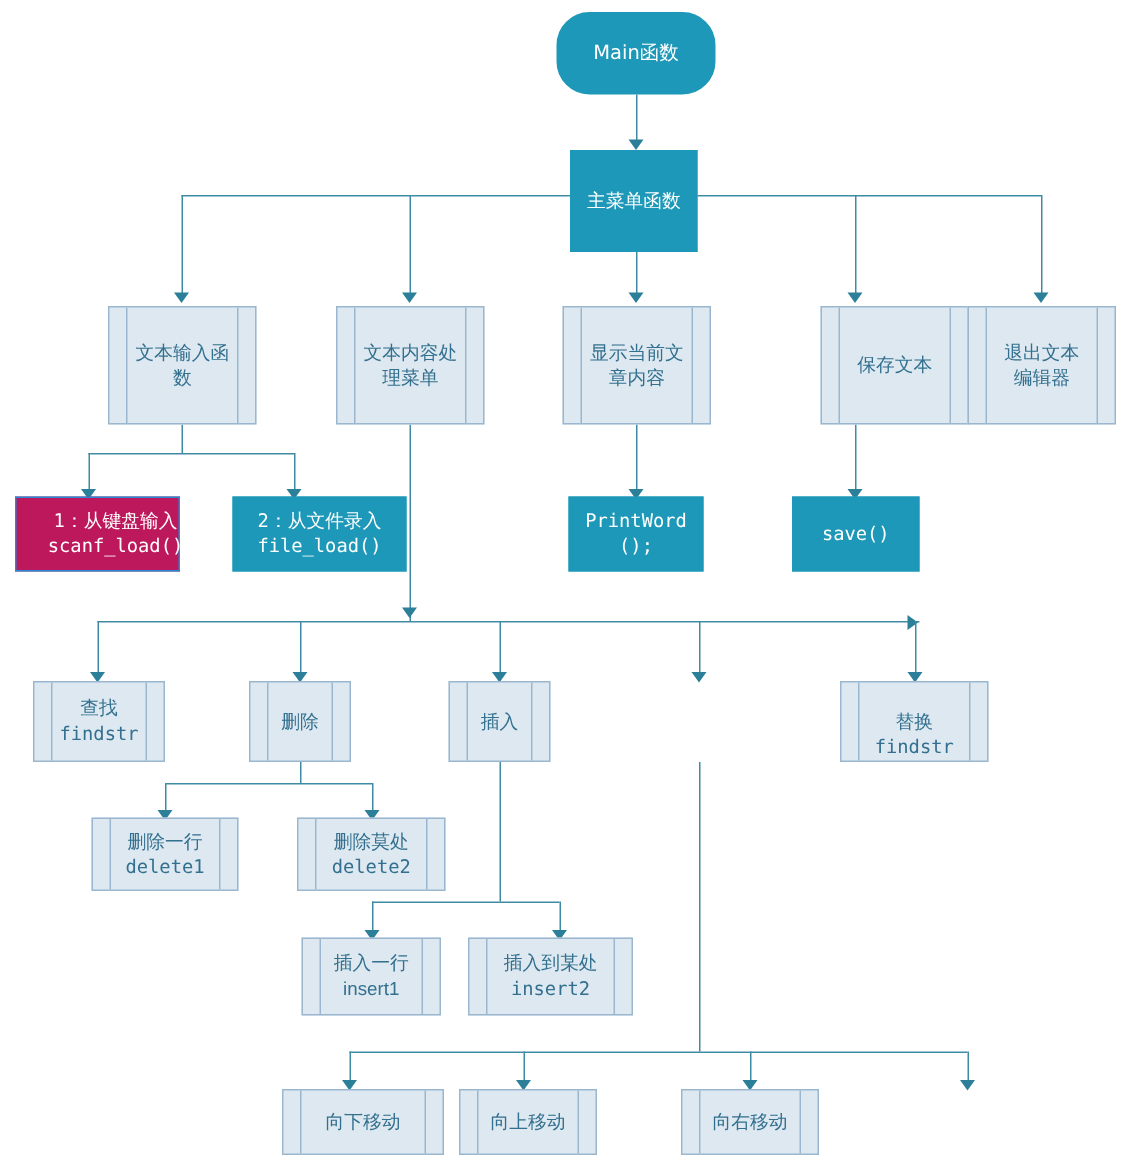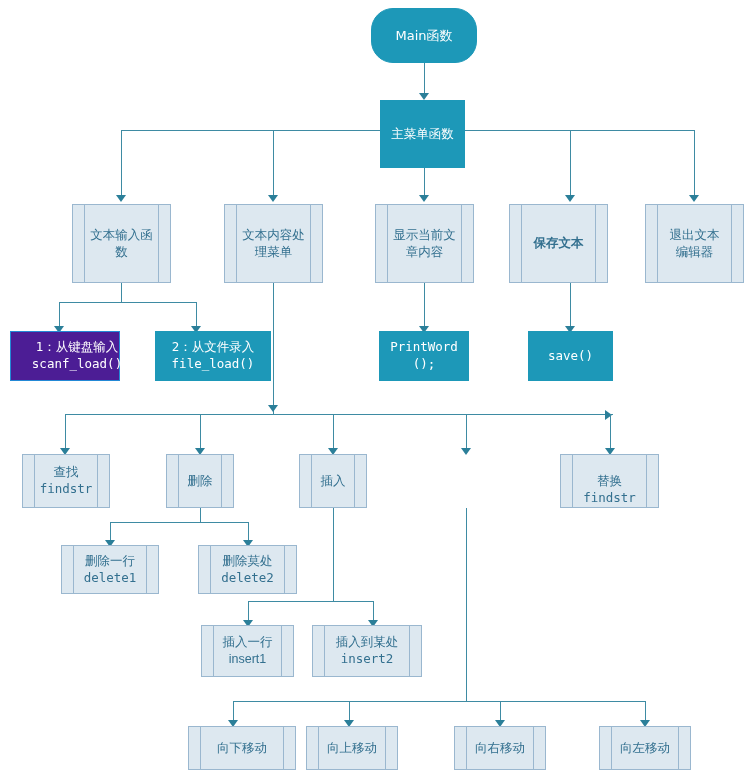"保存文本" div.node { font-weight: bold -> none; left: 509px -> 547px }
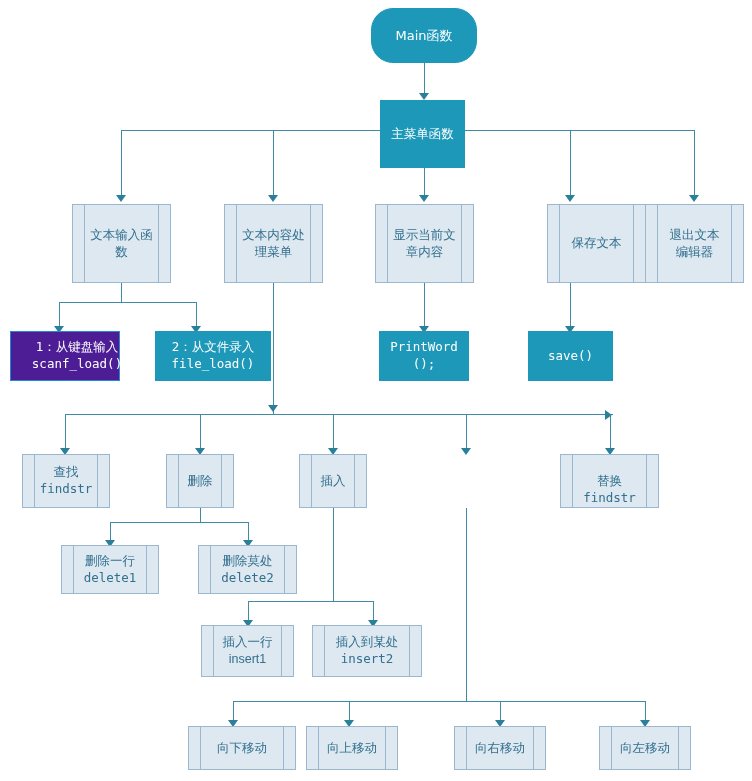"1：从键盘输入" .n-blue { background: #4c1d95 -> #be185d }
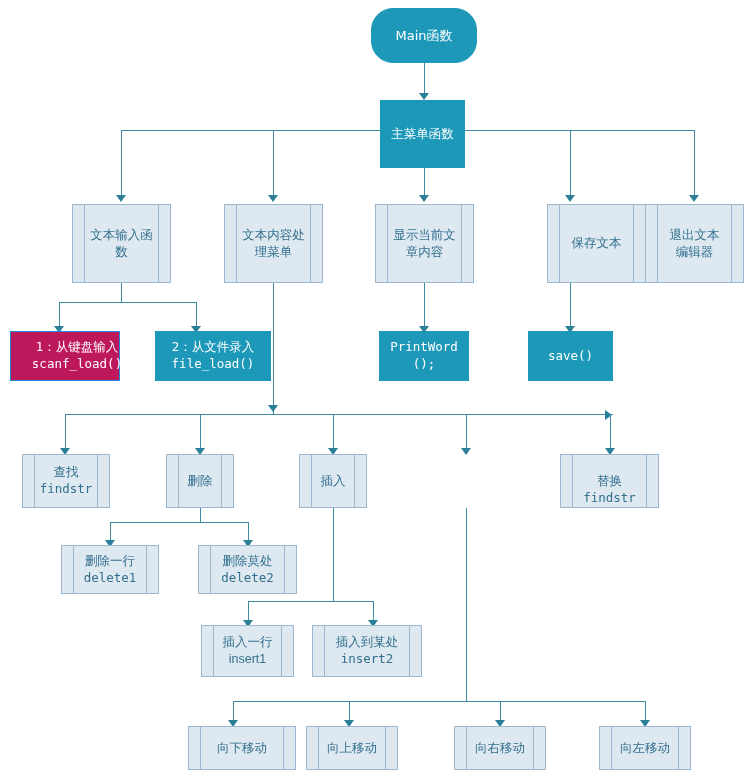"向左移动" div.node { html: <div> <span>向左移动</span> </div> -> none }
